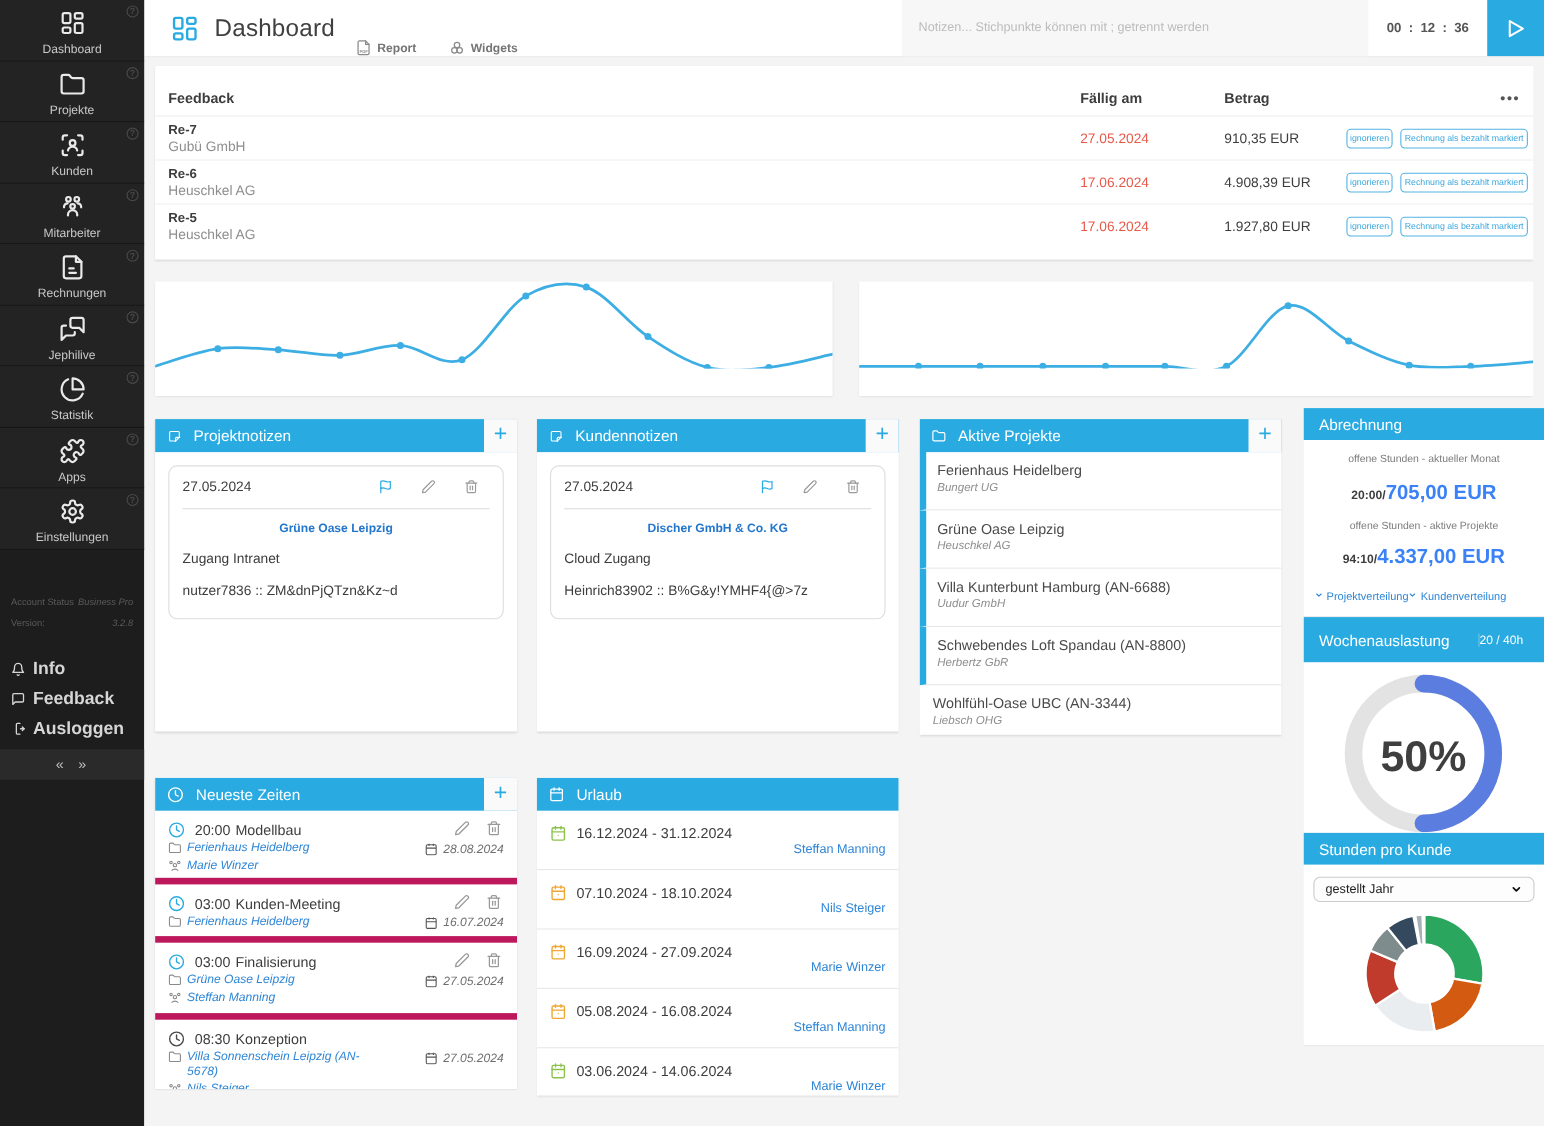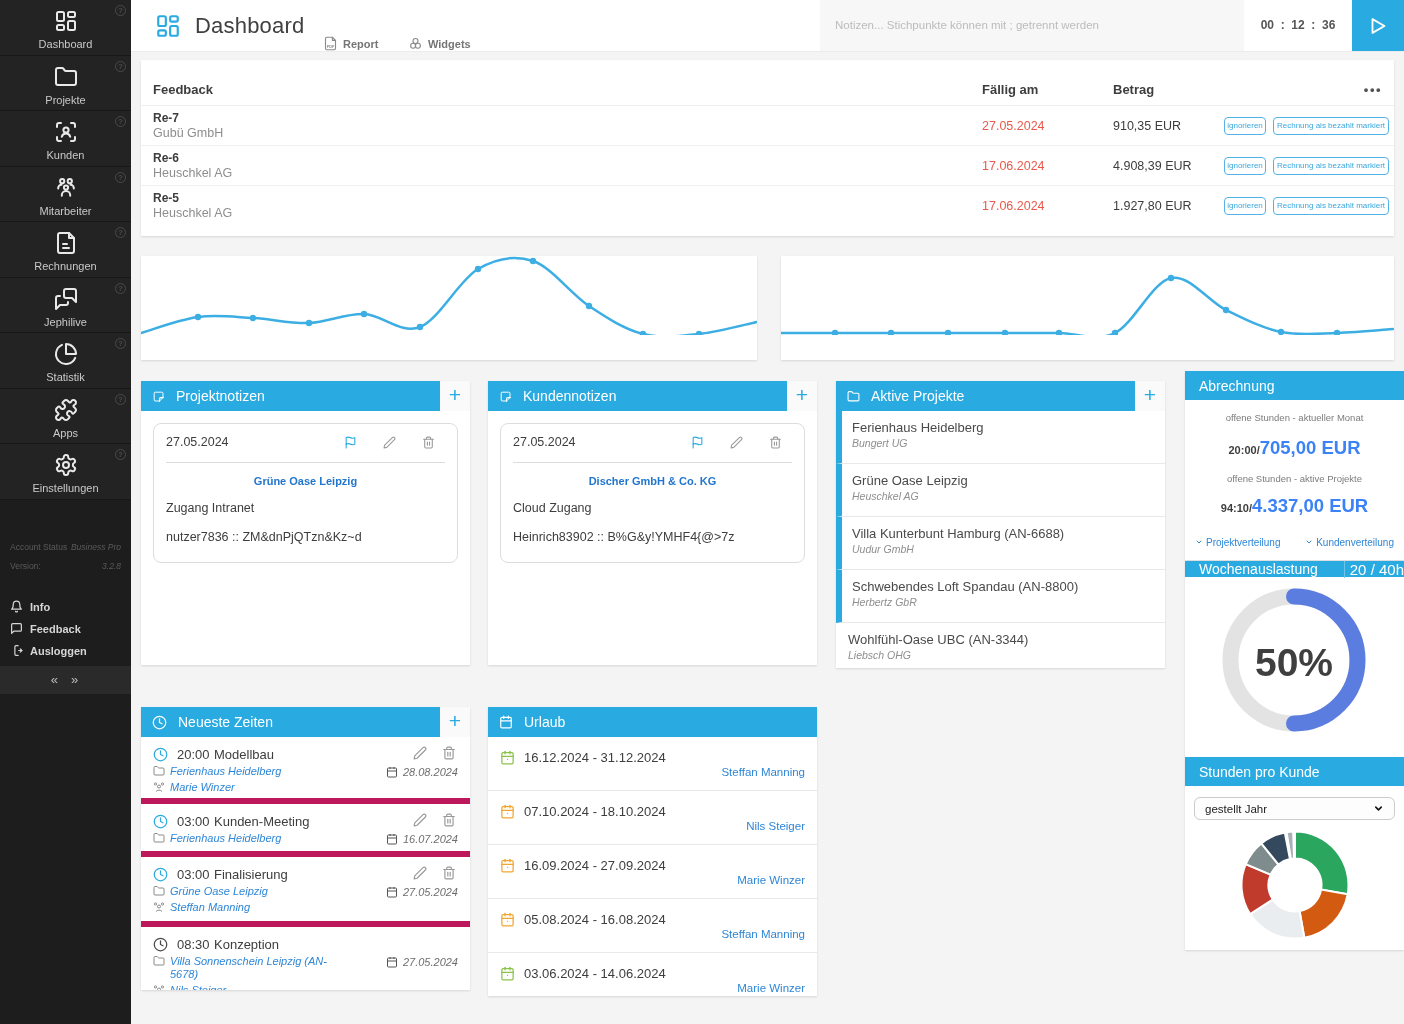"Projektverteilung" .abr-links { justify-content: space-between -> flex-start }
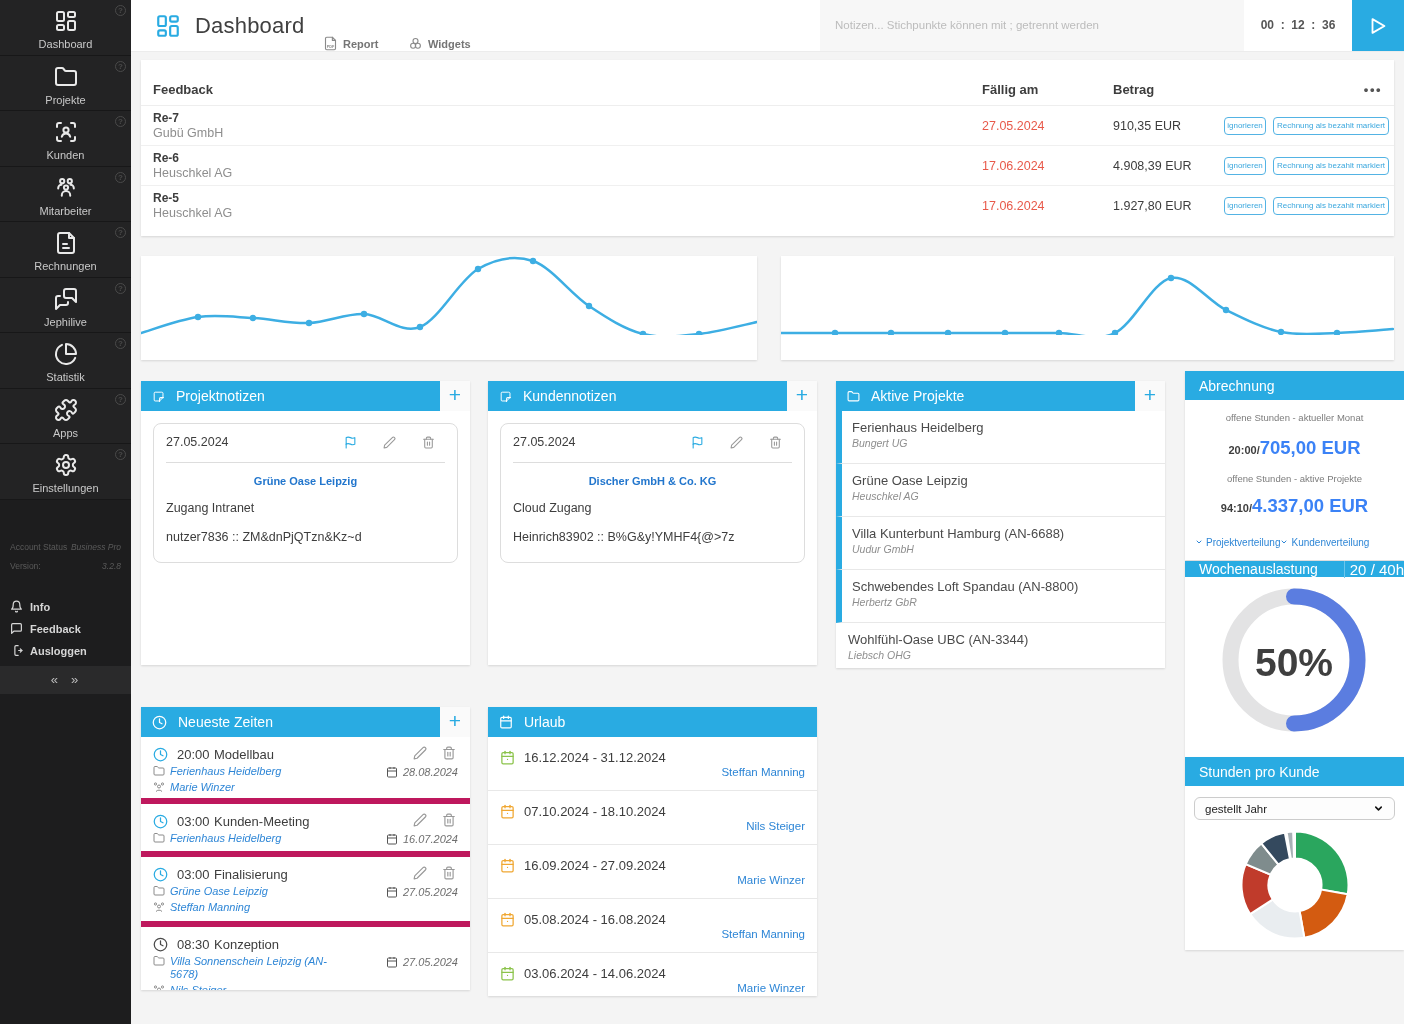"Wochenauslastung" #wweek .bluehead { height: 16px -> 41px }
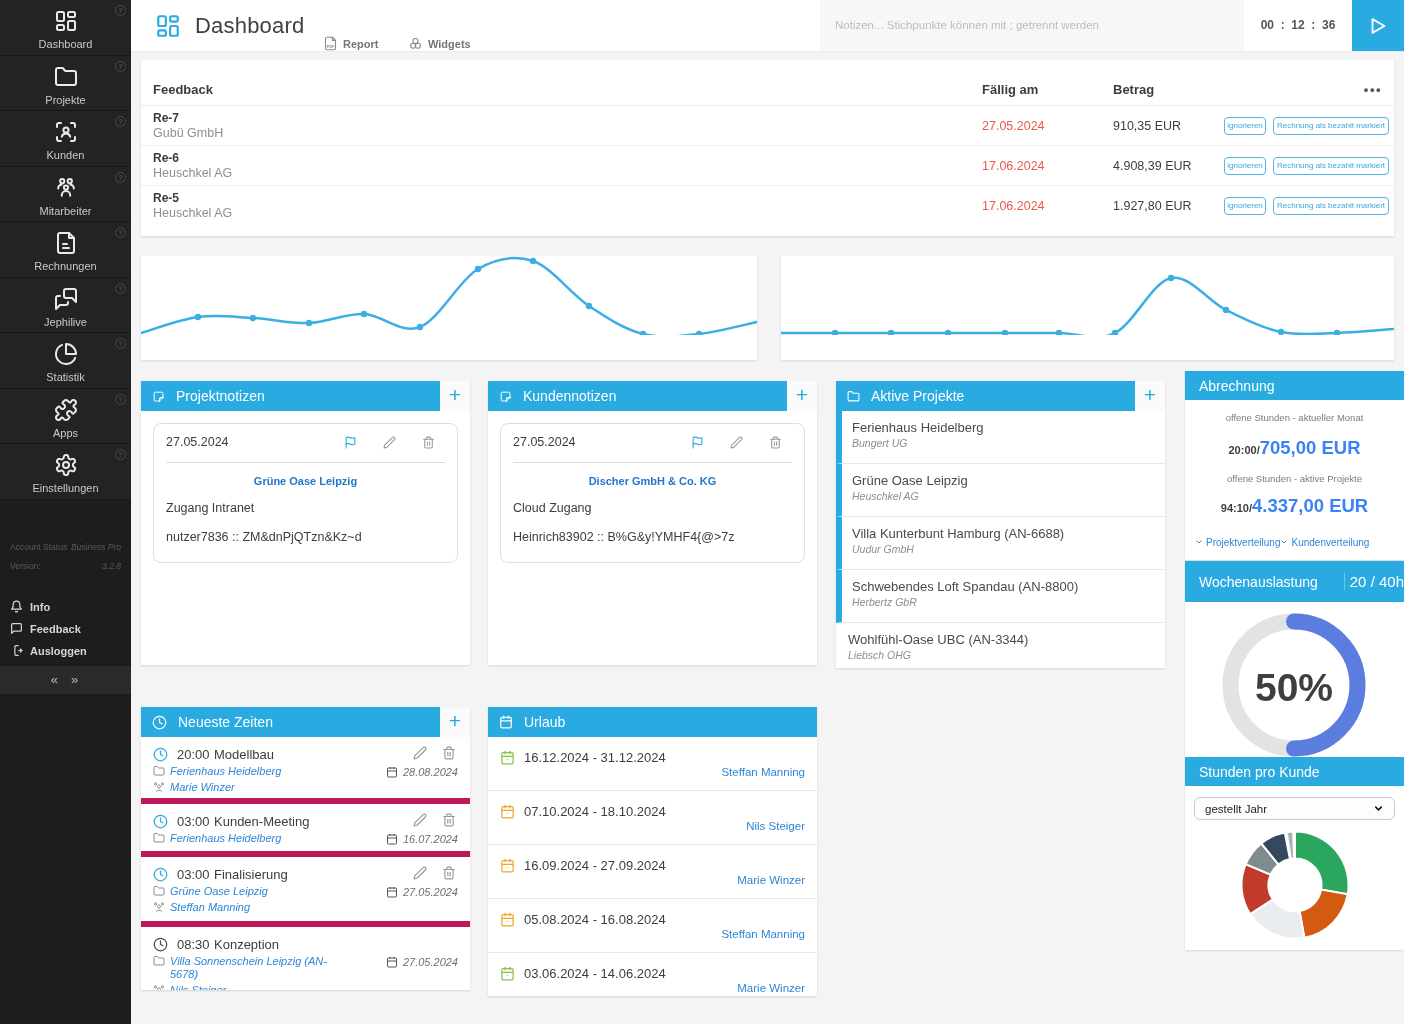"20 / 40h" #wweek .wright { font-size: 15px -> 11px; text-align: right -> left }
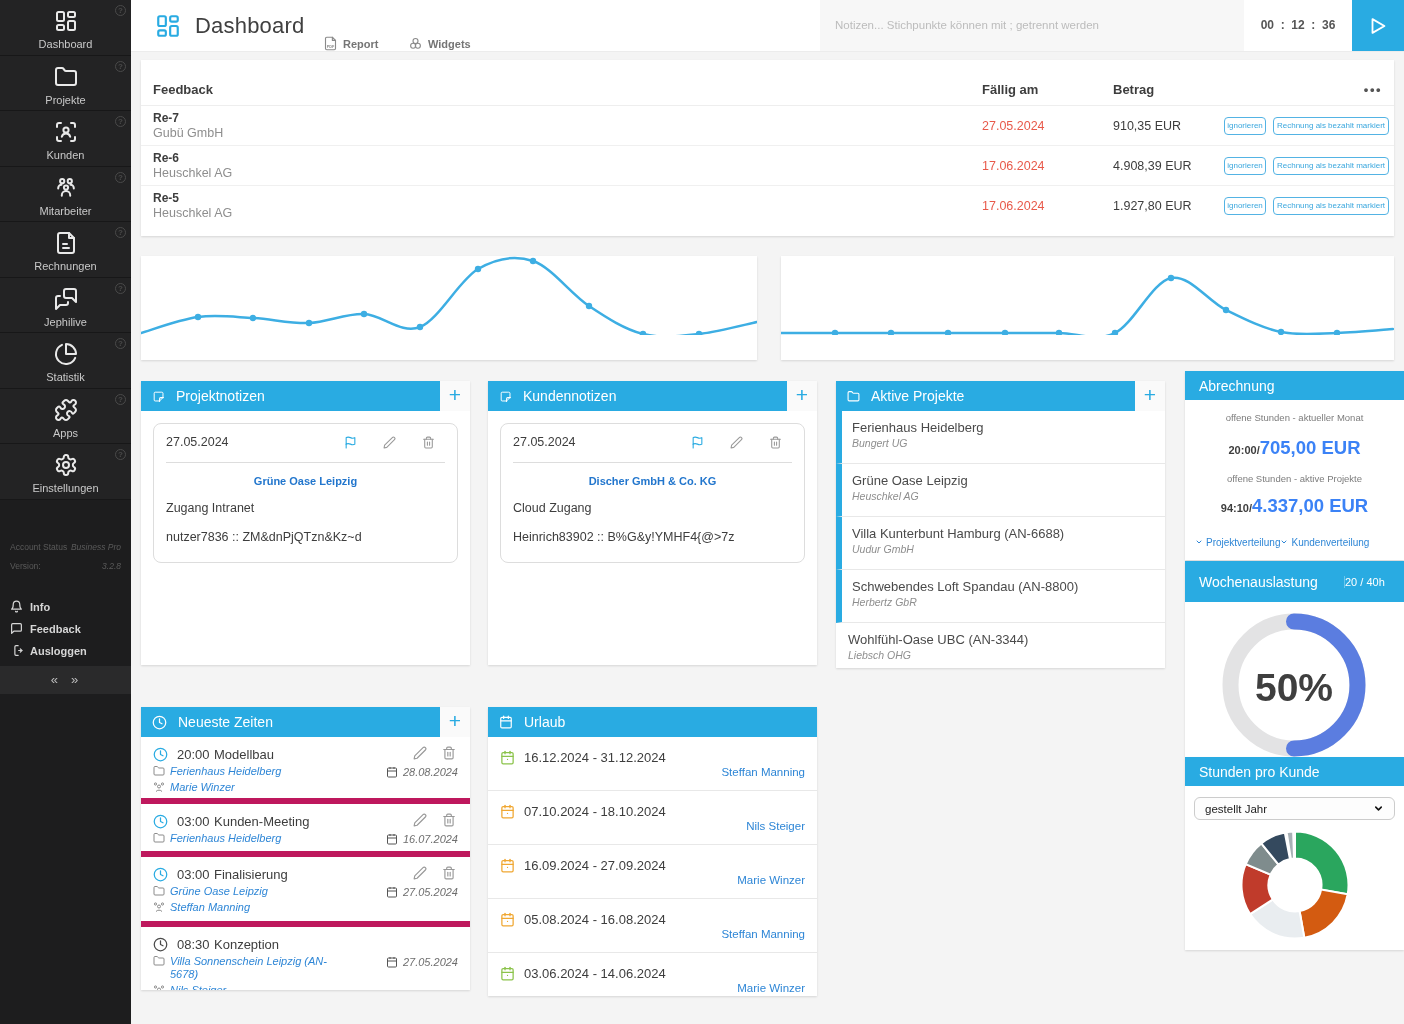"Info" .sb-links .lnk { align-items: flex-end -> center; font-size: 11px -> 16px }
